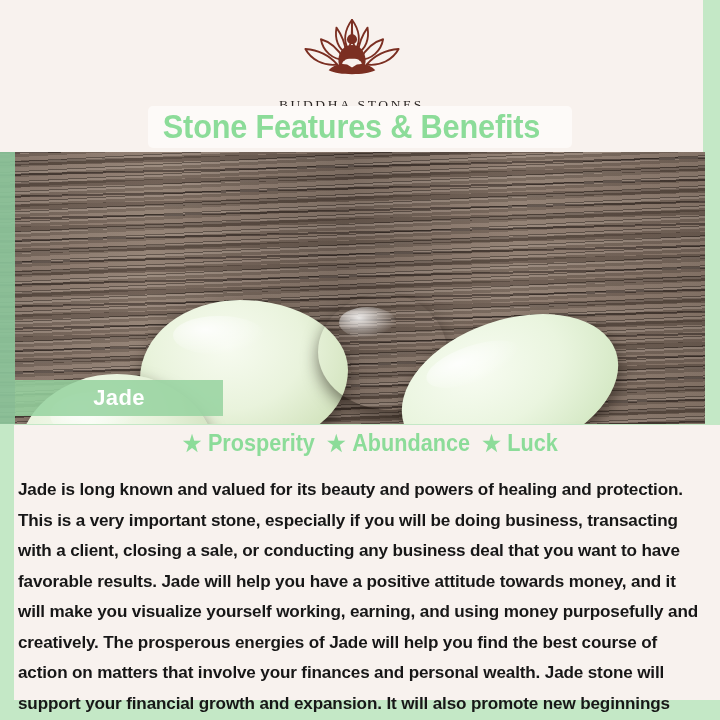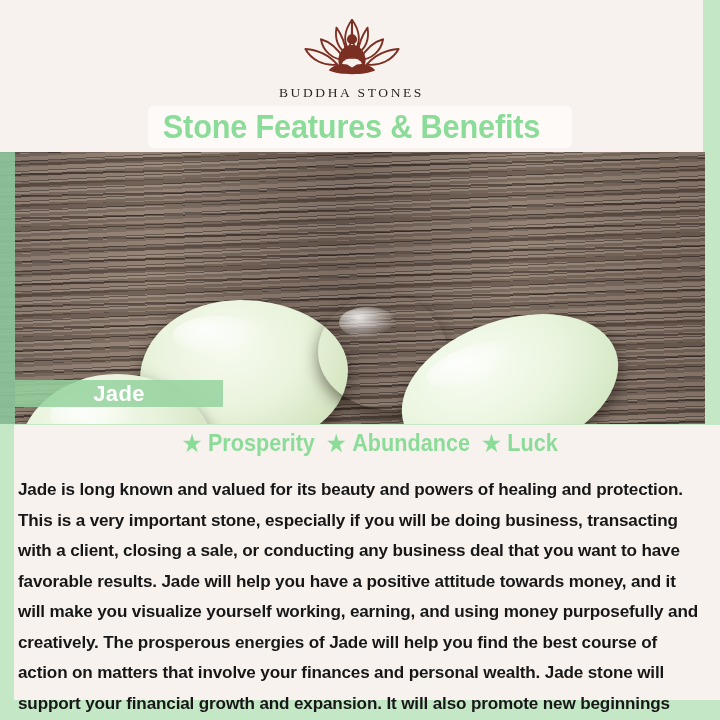"BUDDHA STONES" .brand-name { margin-top: 3px -> 15px }
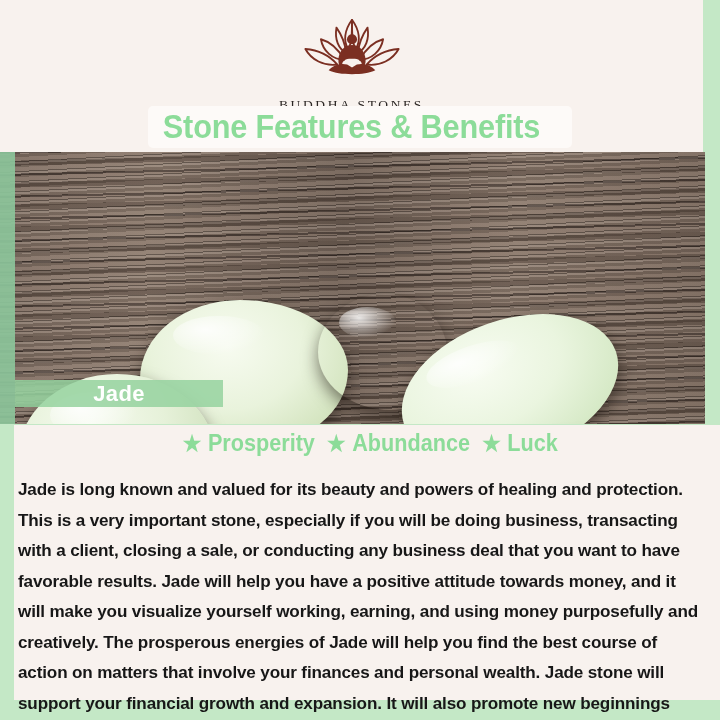"Jade" .stone-label { height: 27px -> 36px }
